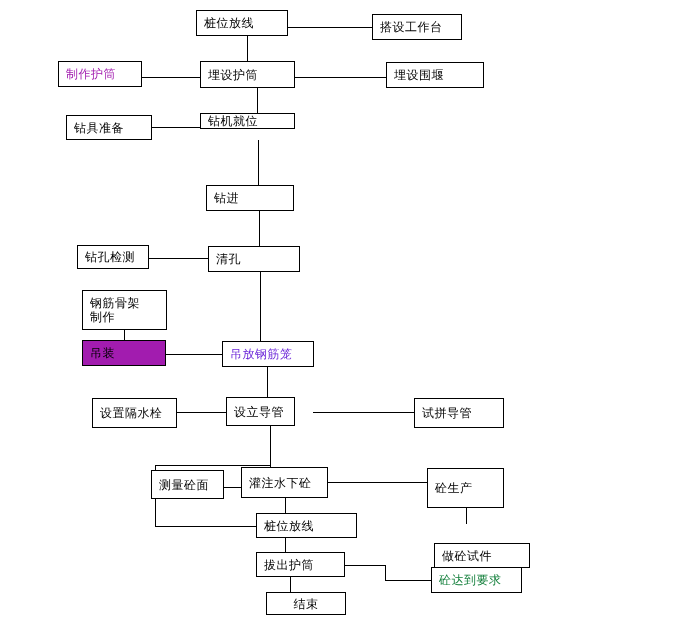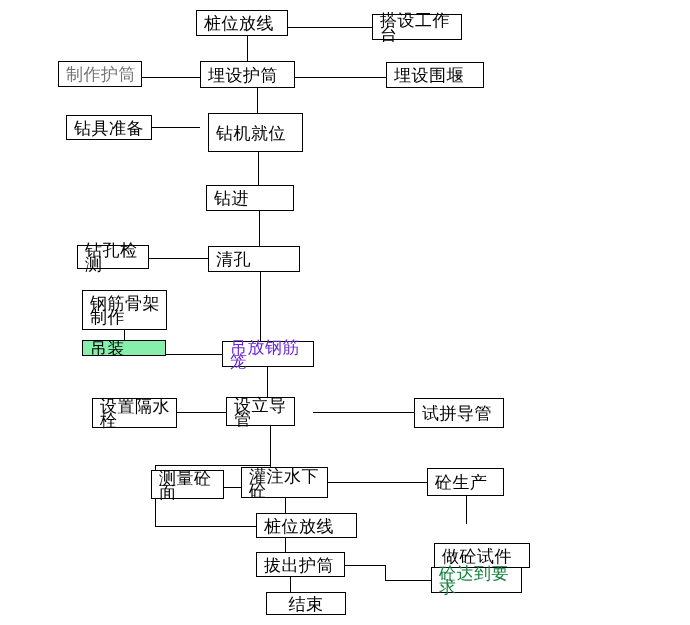"桩位放线" .node .lbl { font-size: 17px -> 12px }
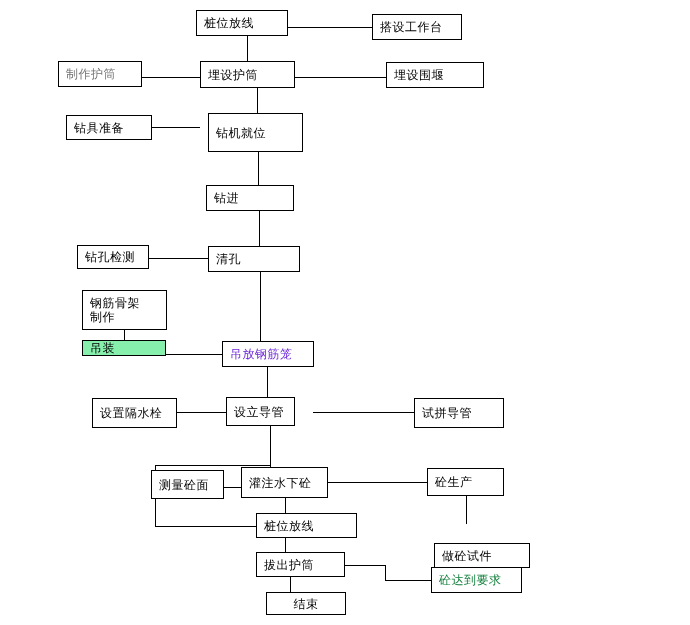"制作护筒" div.lbl { color: #737373 -> #a21caf }
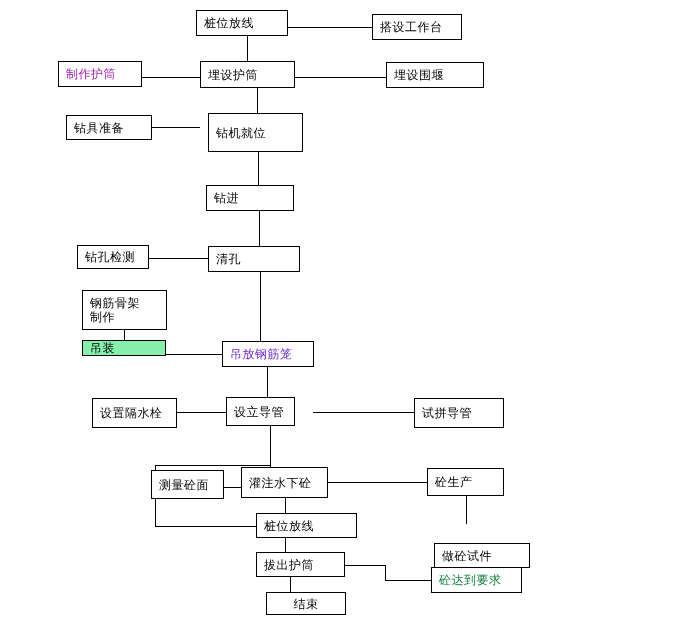"钻机就位" div.node { height: 39px -> 16px; margin-left: 8px -> none }
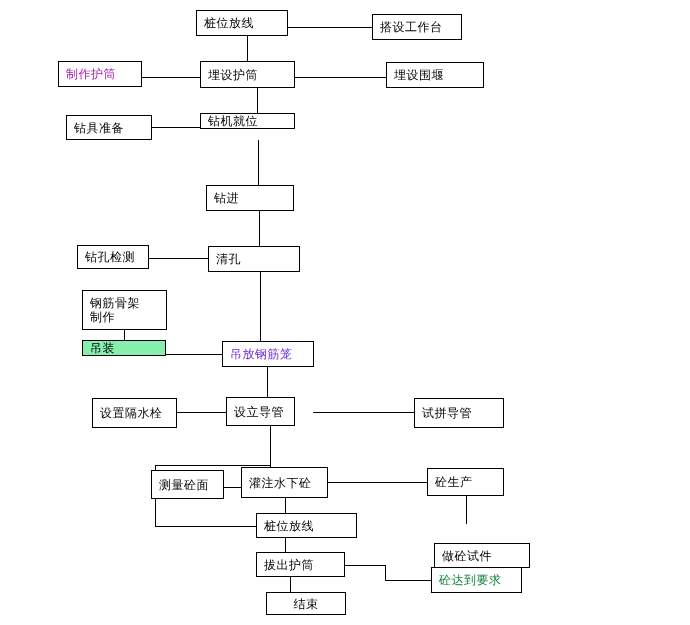"吊装" div.node { background: #86efac -> #a21caf; height: 16px -> 26px }
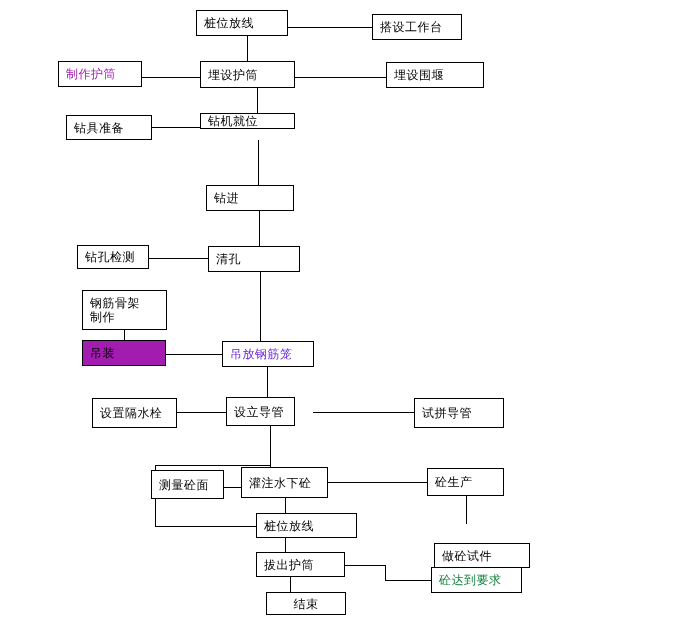"砼生产" div.node { height: 28px -> 40px }
